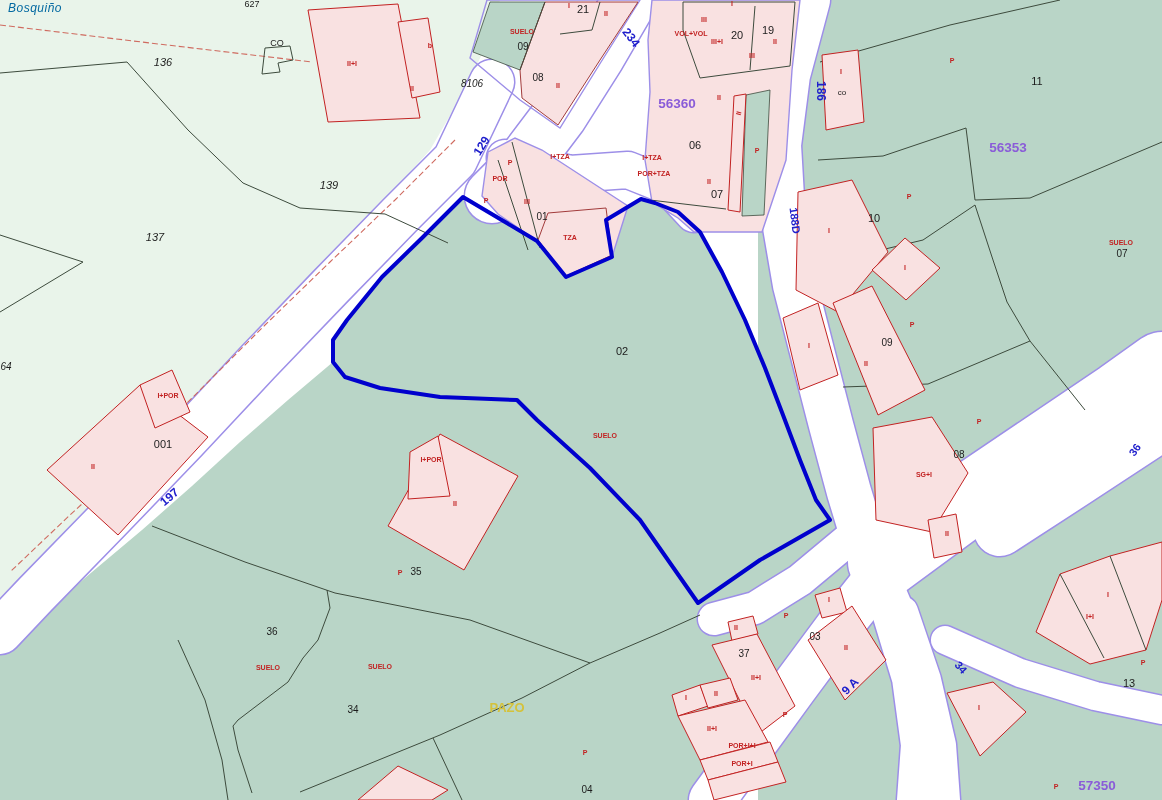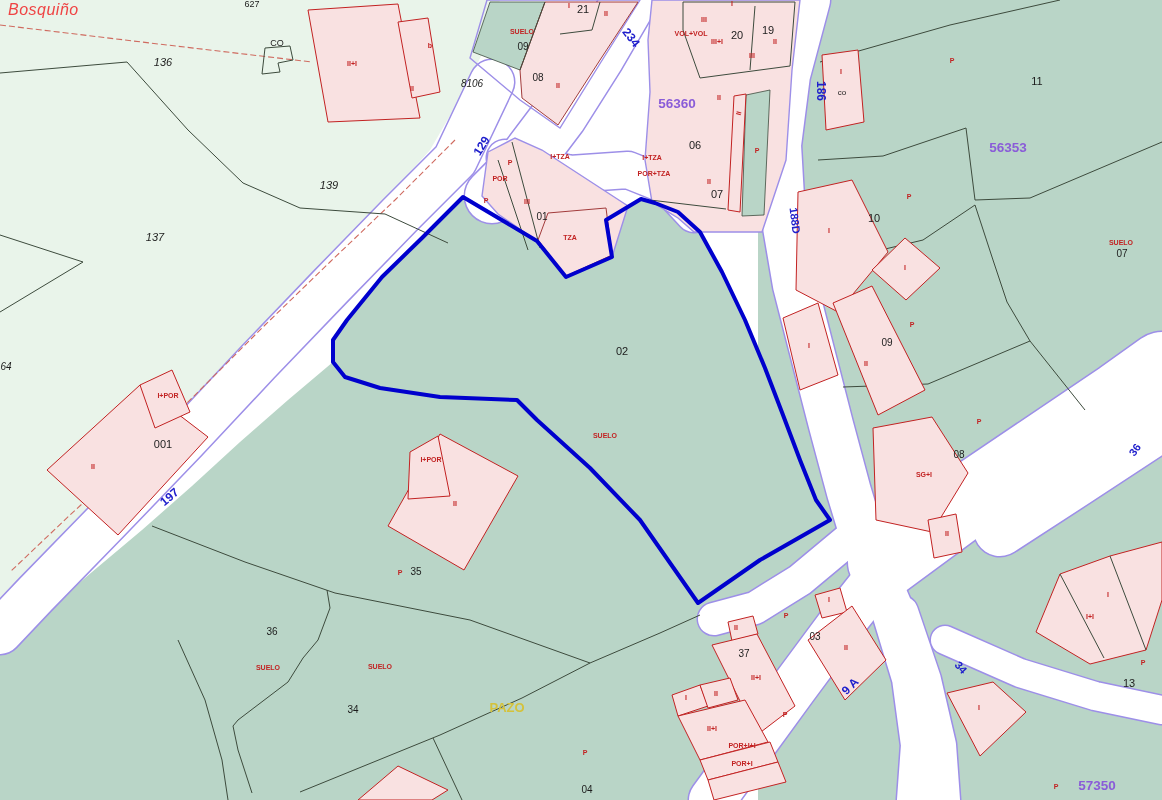"Bosquiño" #place-name { color: #ef4444 -> #0369a1; font-size: 16px -> 12px }
